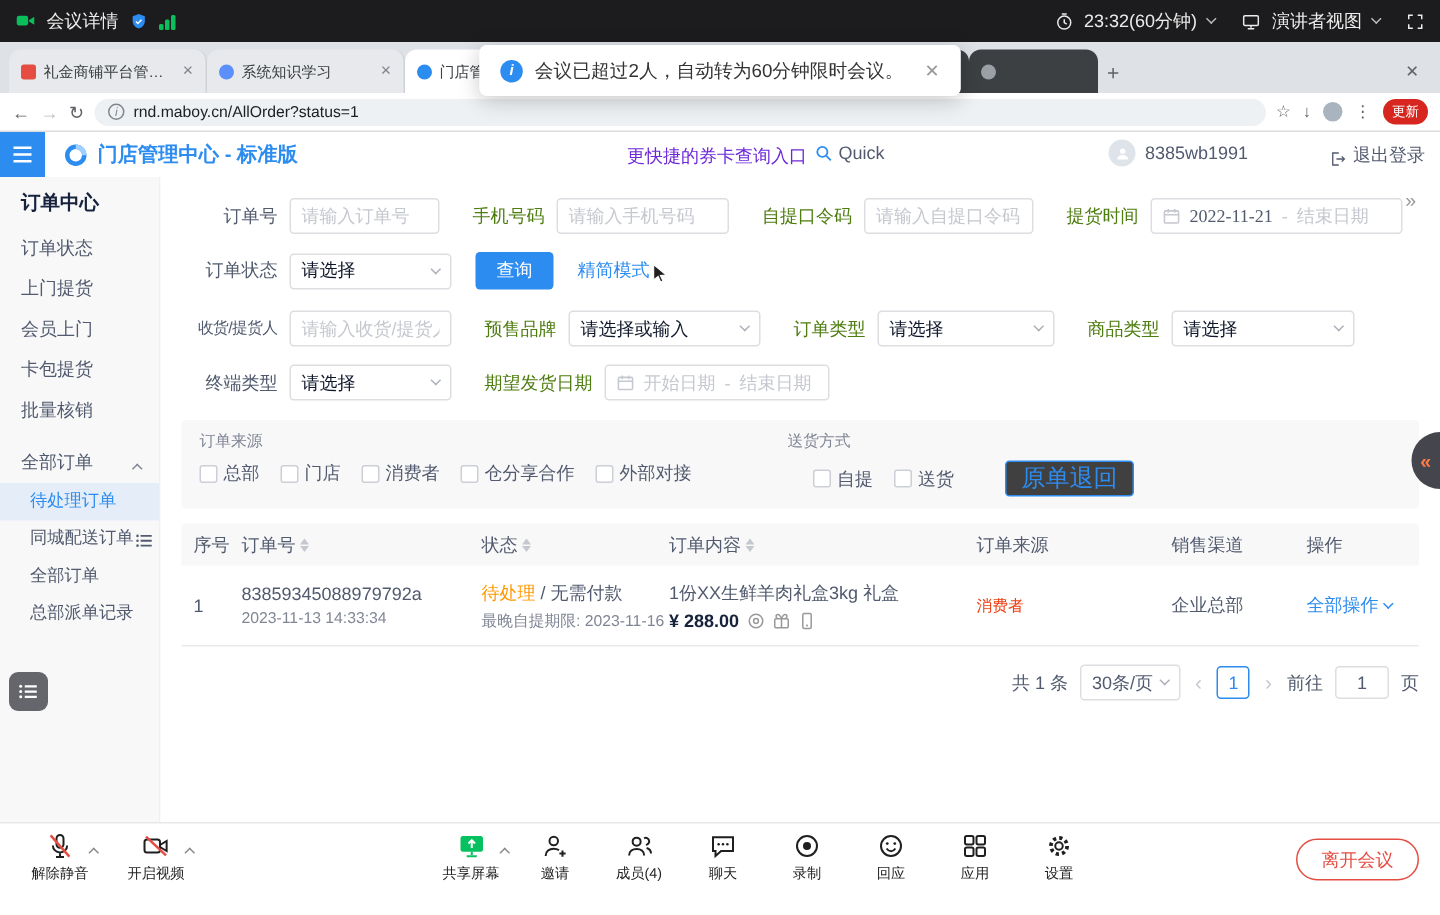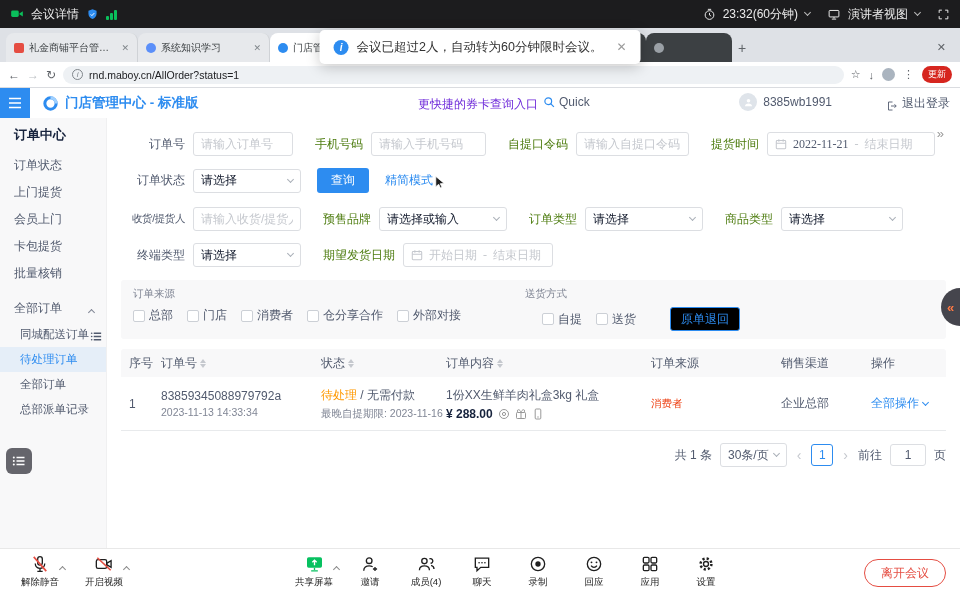"原单退回" .btn-outline { background: #000000 -> #404040; font-size: 12px -> 16px }
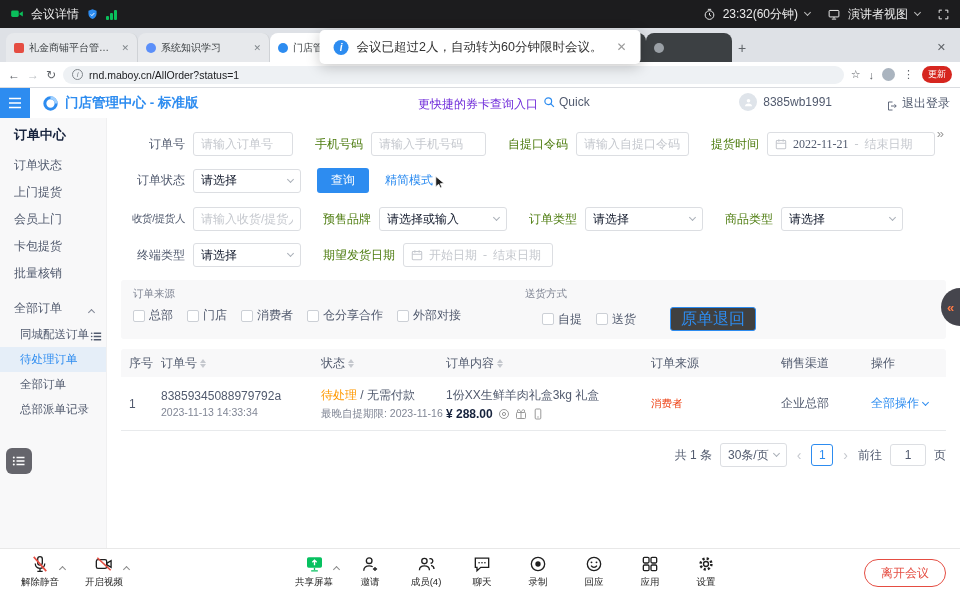"同城配送订单" div.side-sub { order: before "待处理订单" -> after "待处理订单" }
